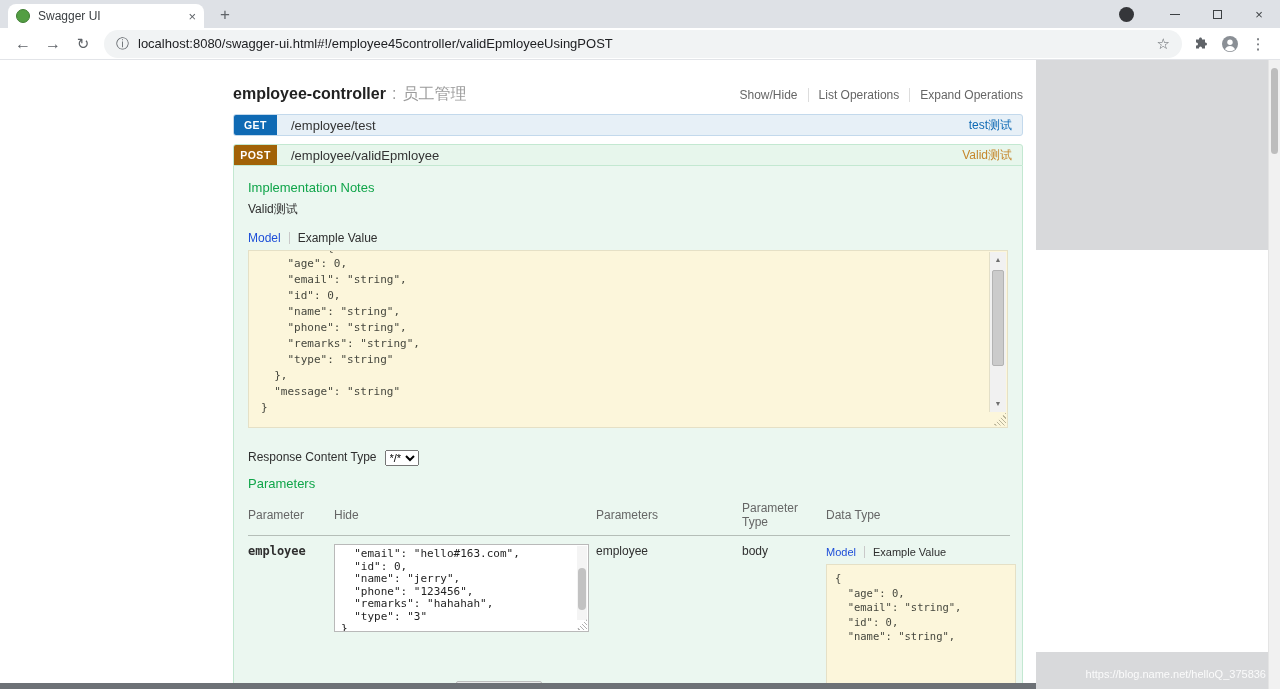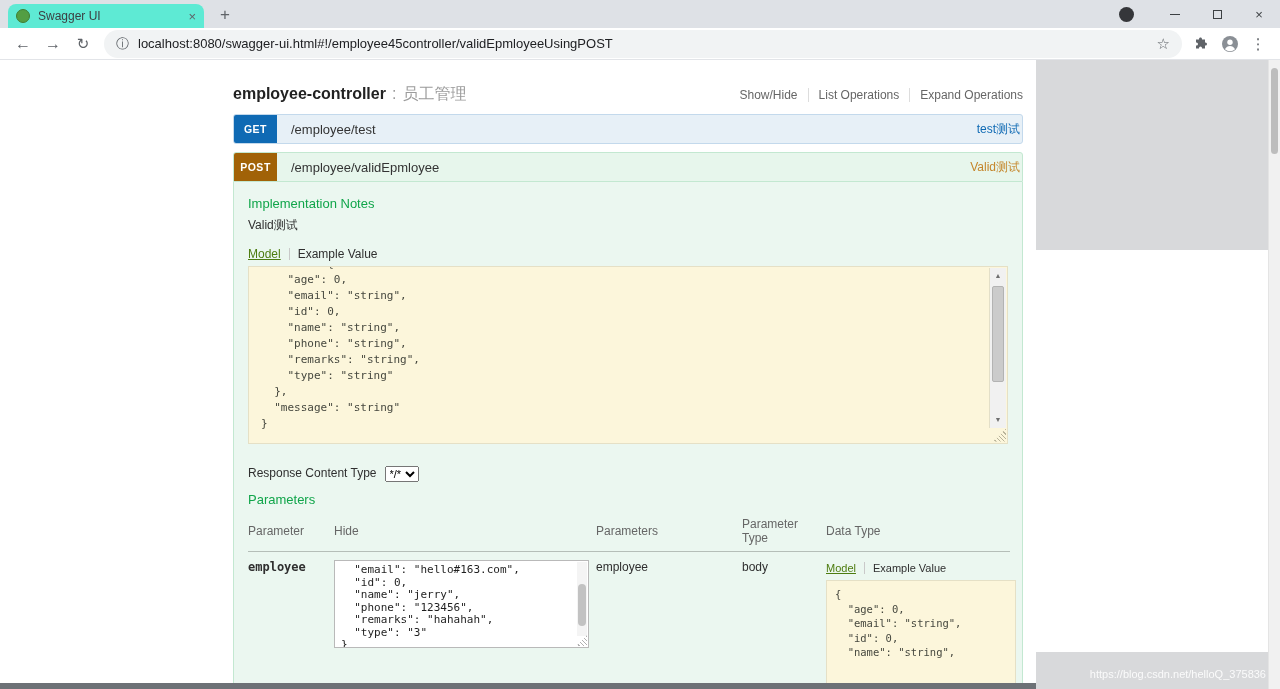"Swagger UI" .btab { background: #5eead4 -> #ffffff }
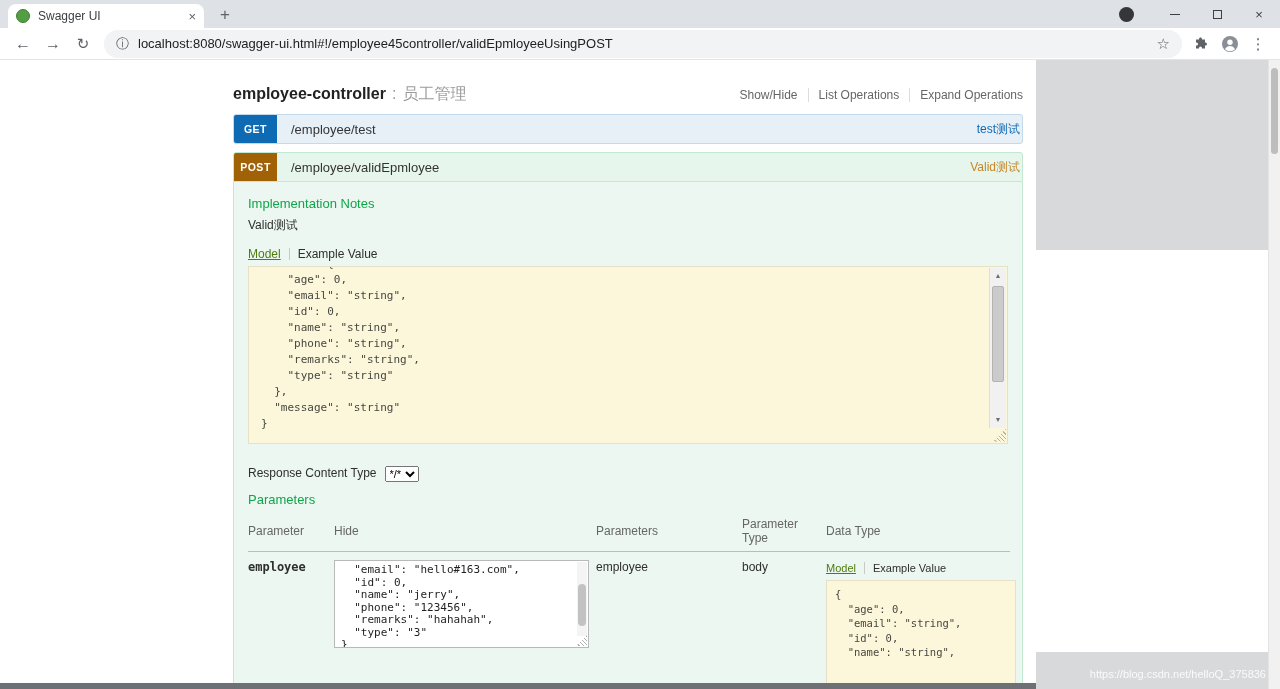"GET" .op-row { height: 30px -> 22px }
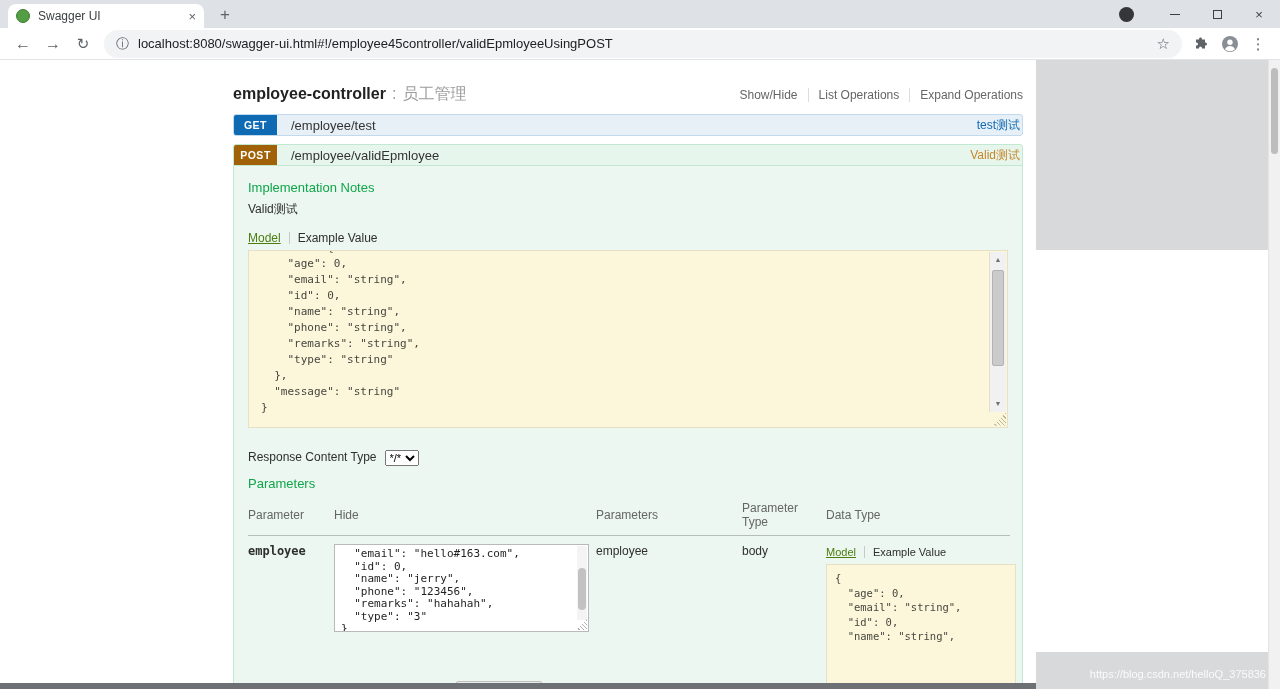"test测试" .summary { margin-right: 2px -> 10px }
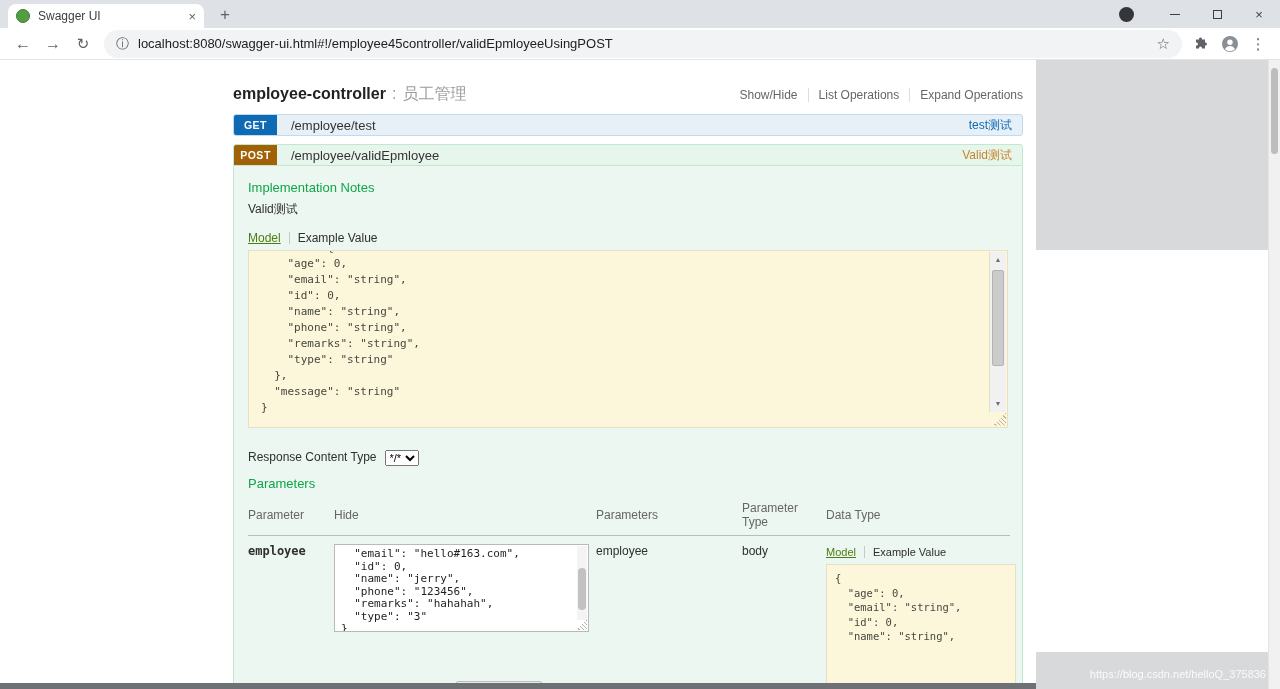"Model" .tab-model { color: #4d7c0f -> #1d4ed8; text-decoration: underline -> none }
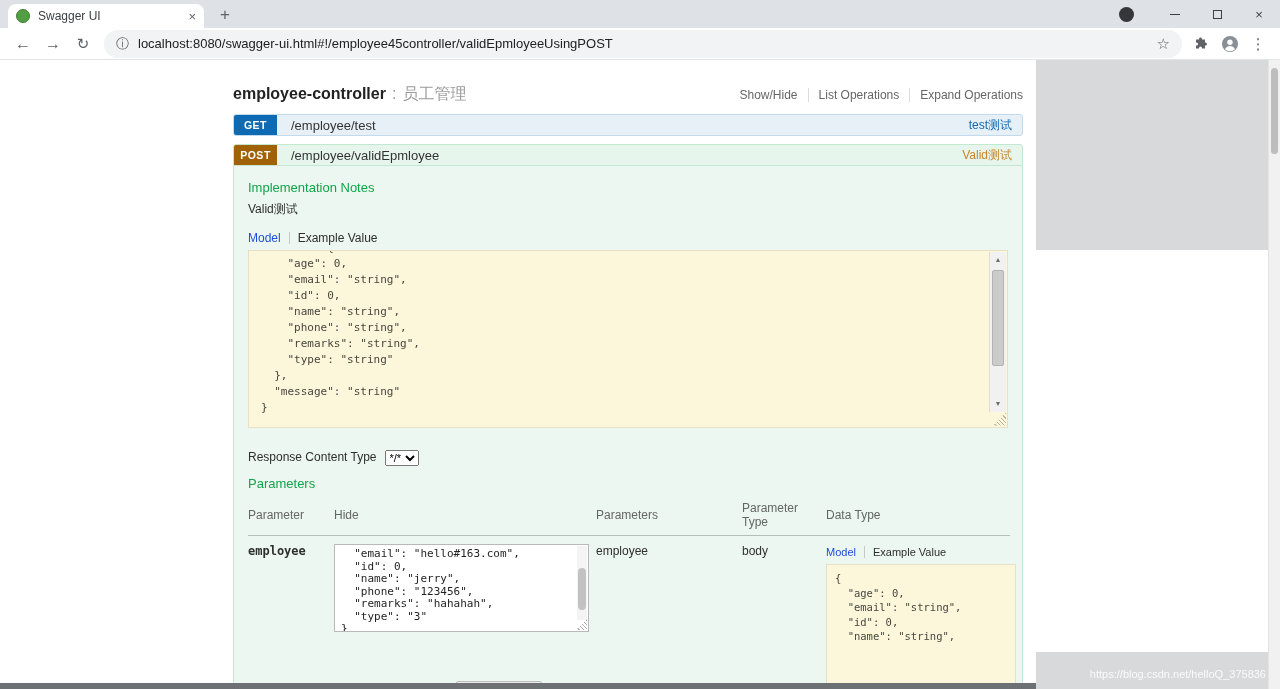"https://blog.csdn.net/helloQ_375836" div.watermark { text: https://blog.csdn.net/helloQ -> https://blog.name.net/helloQ }
